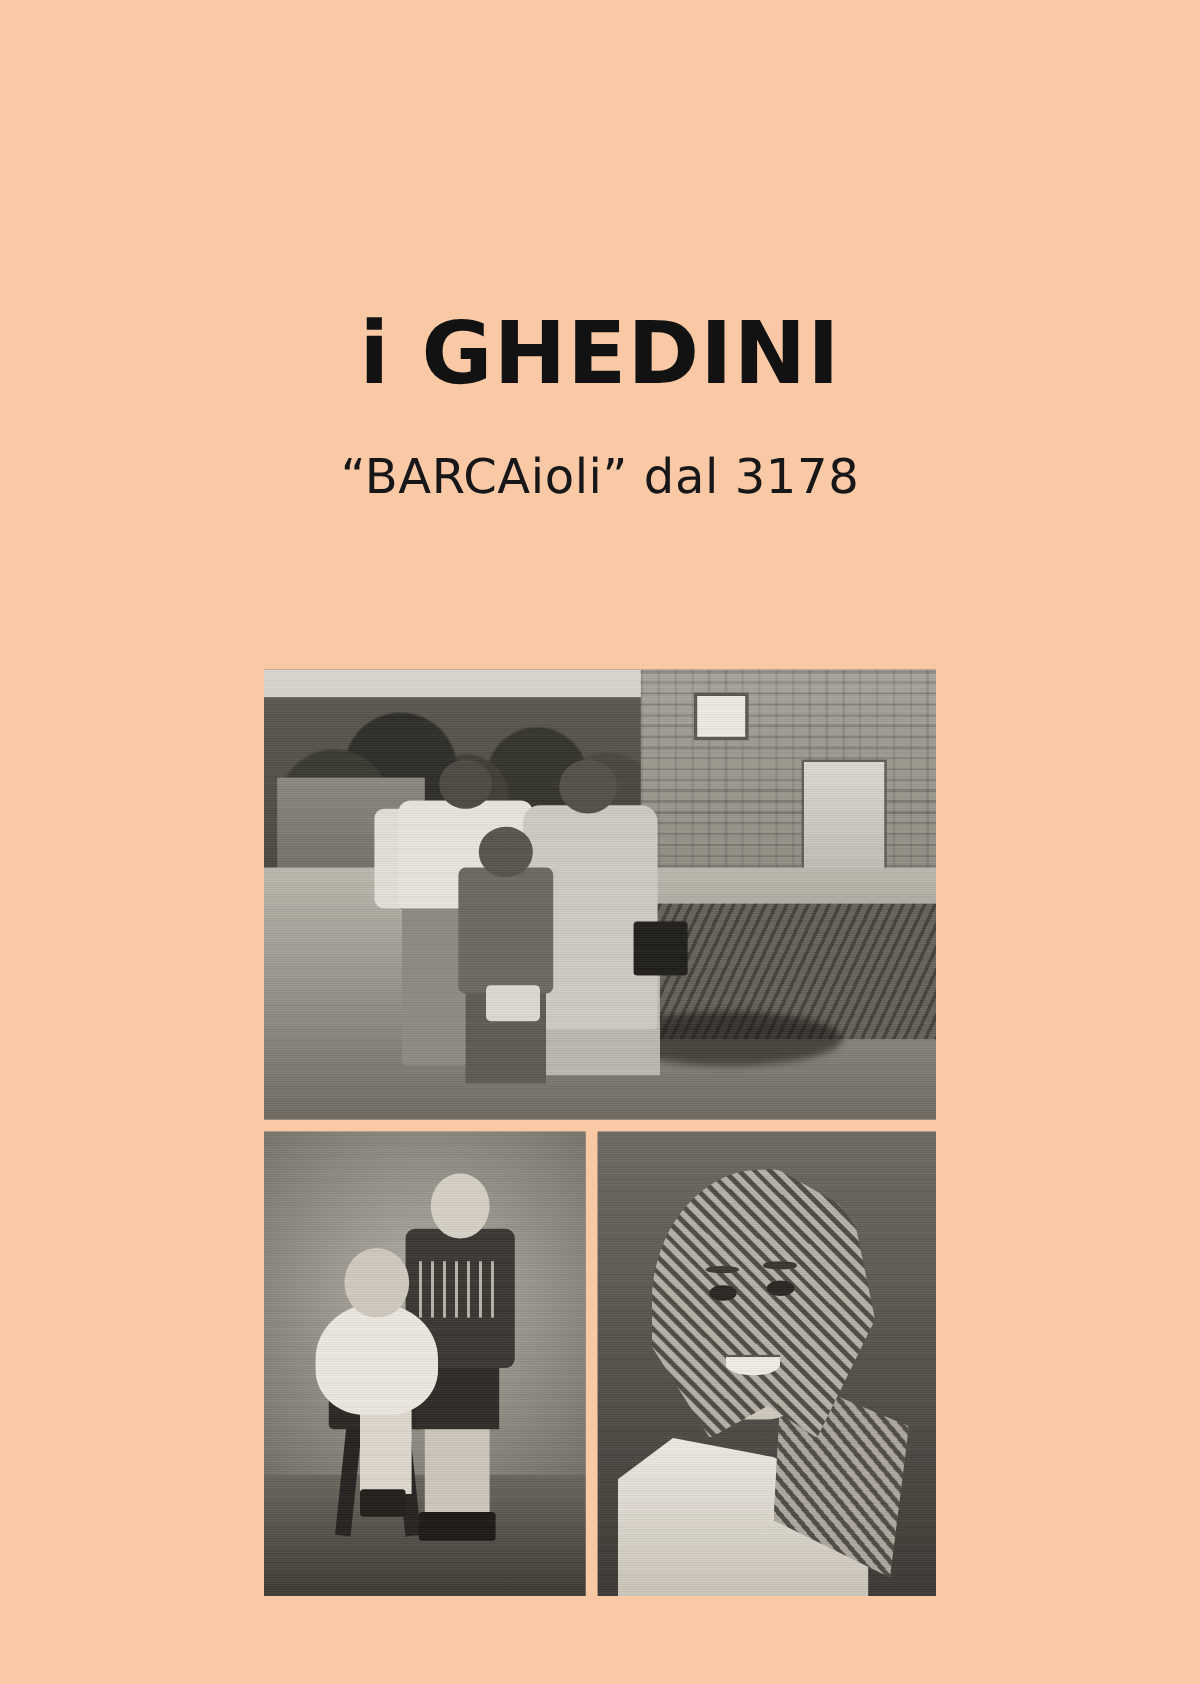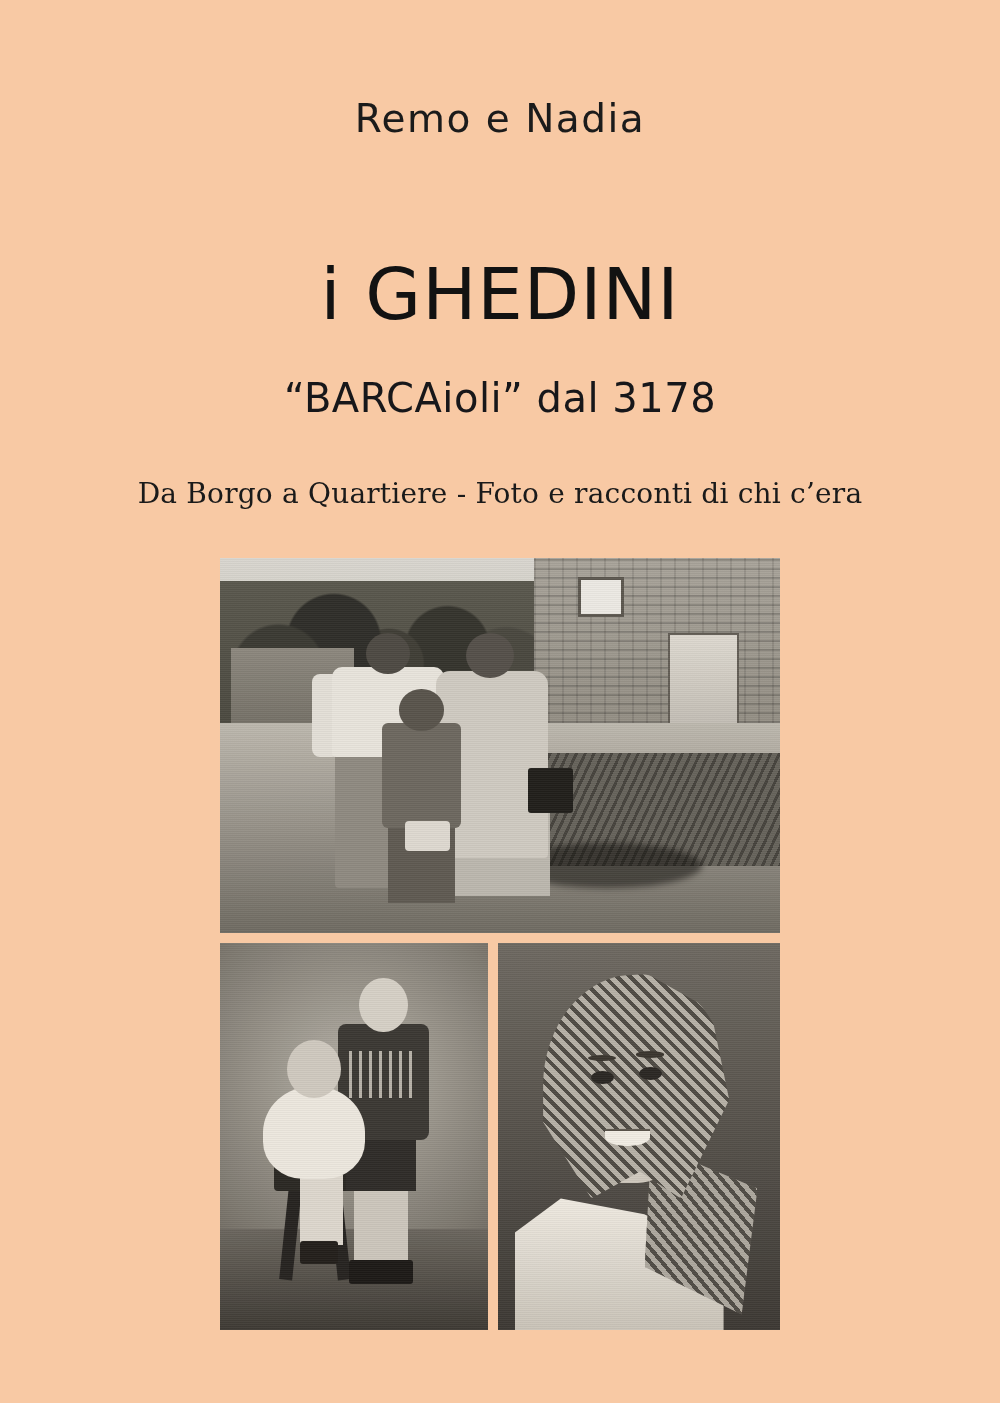"Remo e Nadia" div.authors { html: <div>Remo e Nadia</div> -> none }
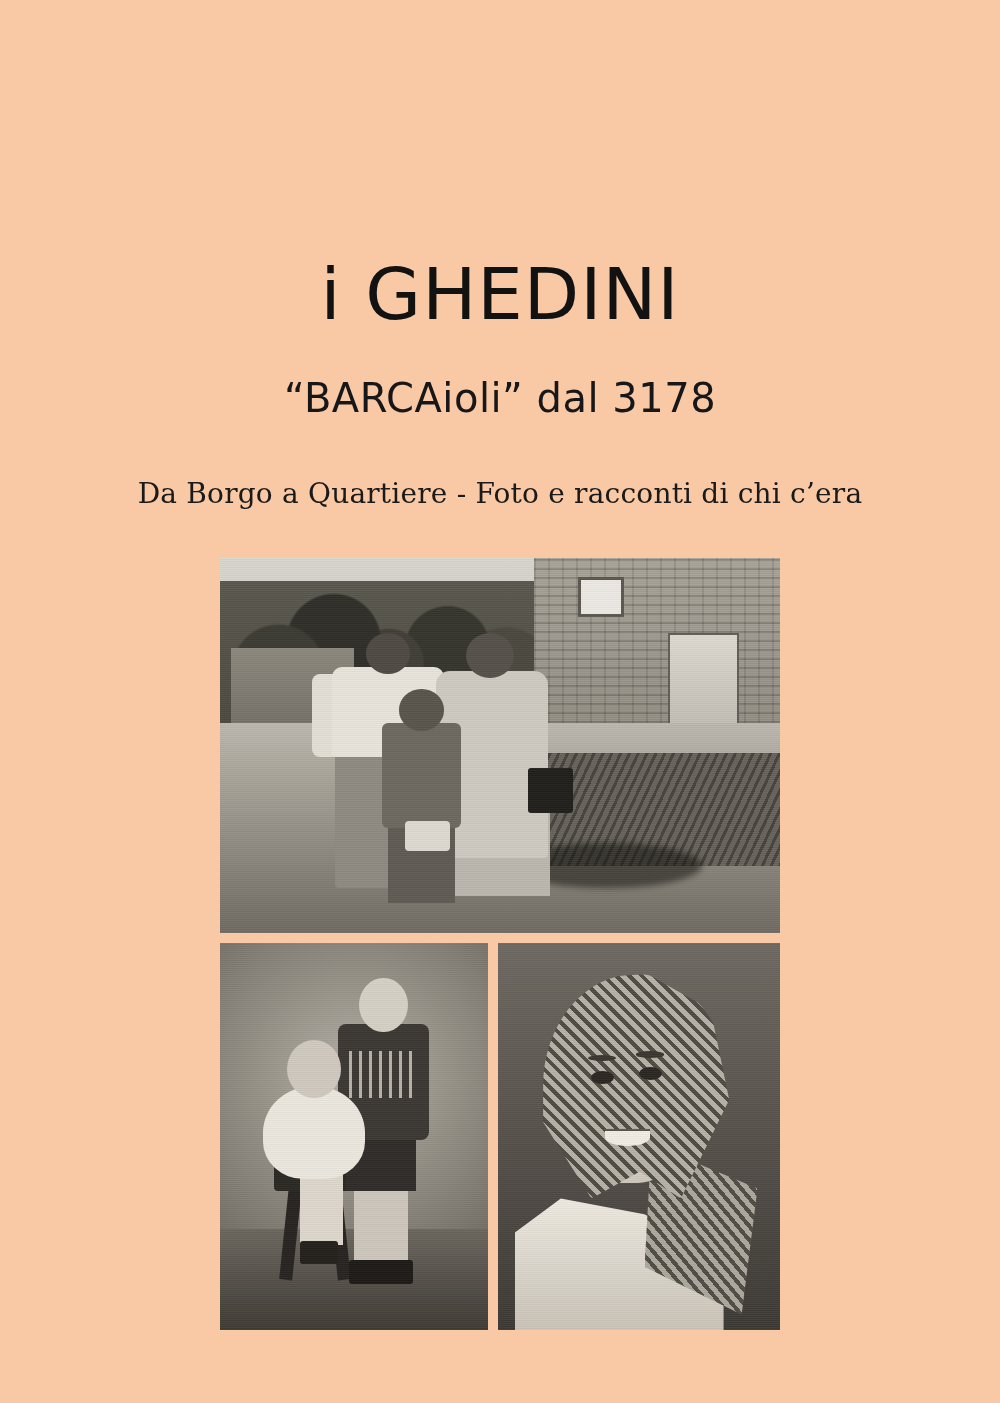"i GHEDINI" .title { font-weight: 400 -> 700 }
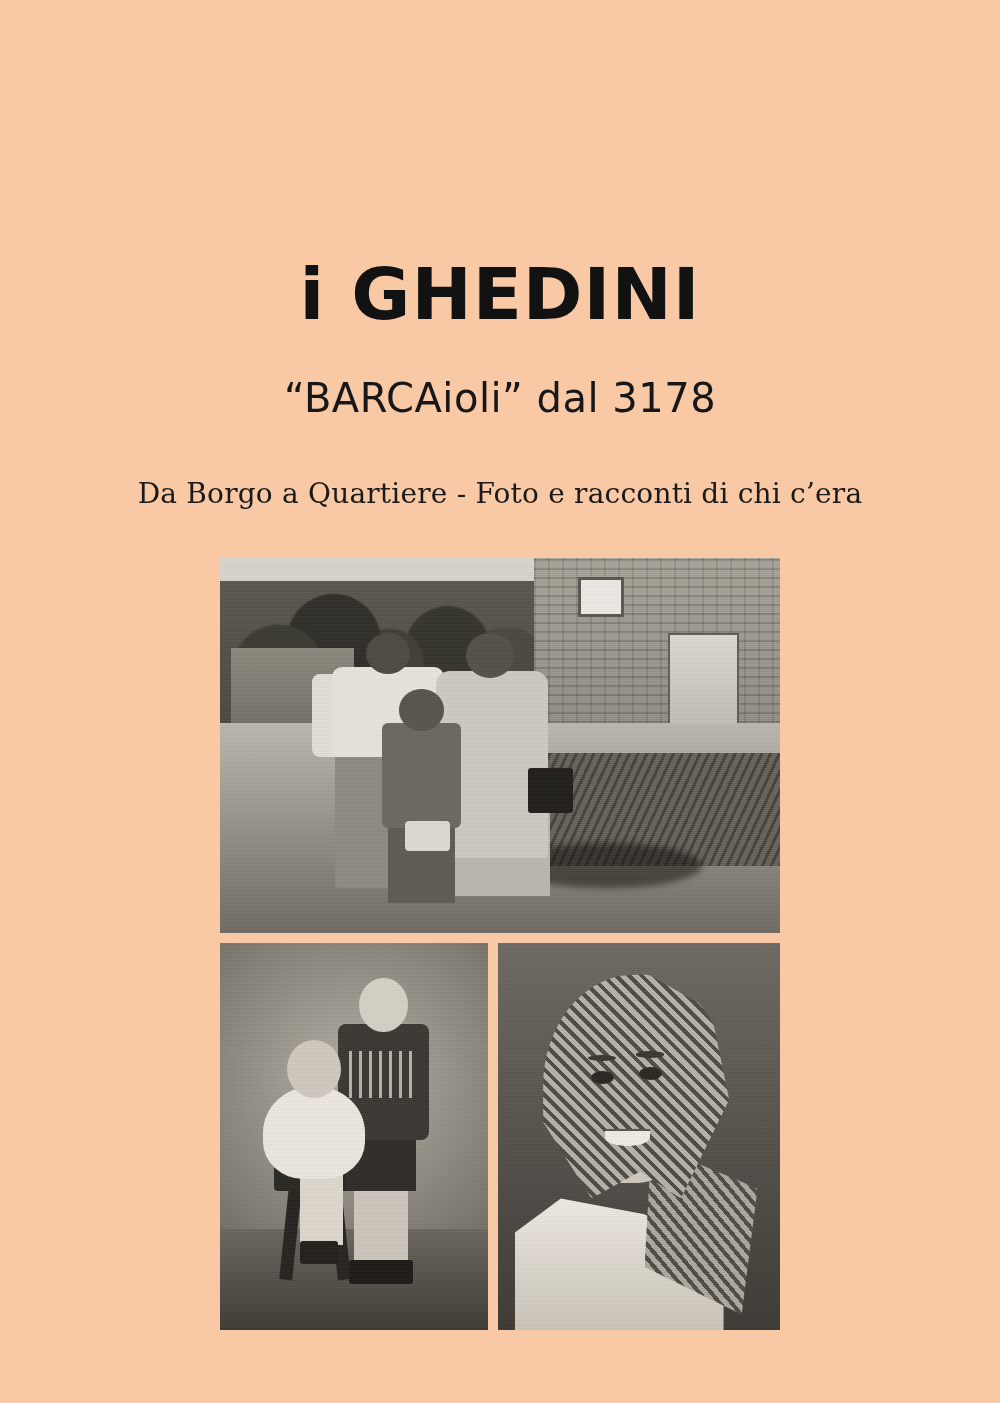"Da Borgo a Quartiere -" div.tagline { html: <div>Da Borgo a Quartiere - Foto e racconti di chi c’era</div> -> none }
